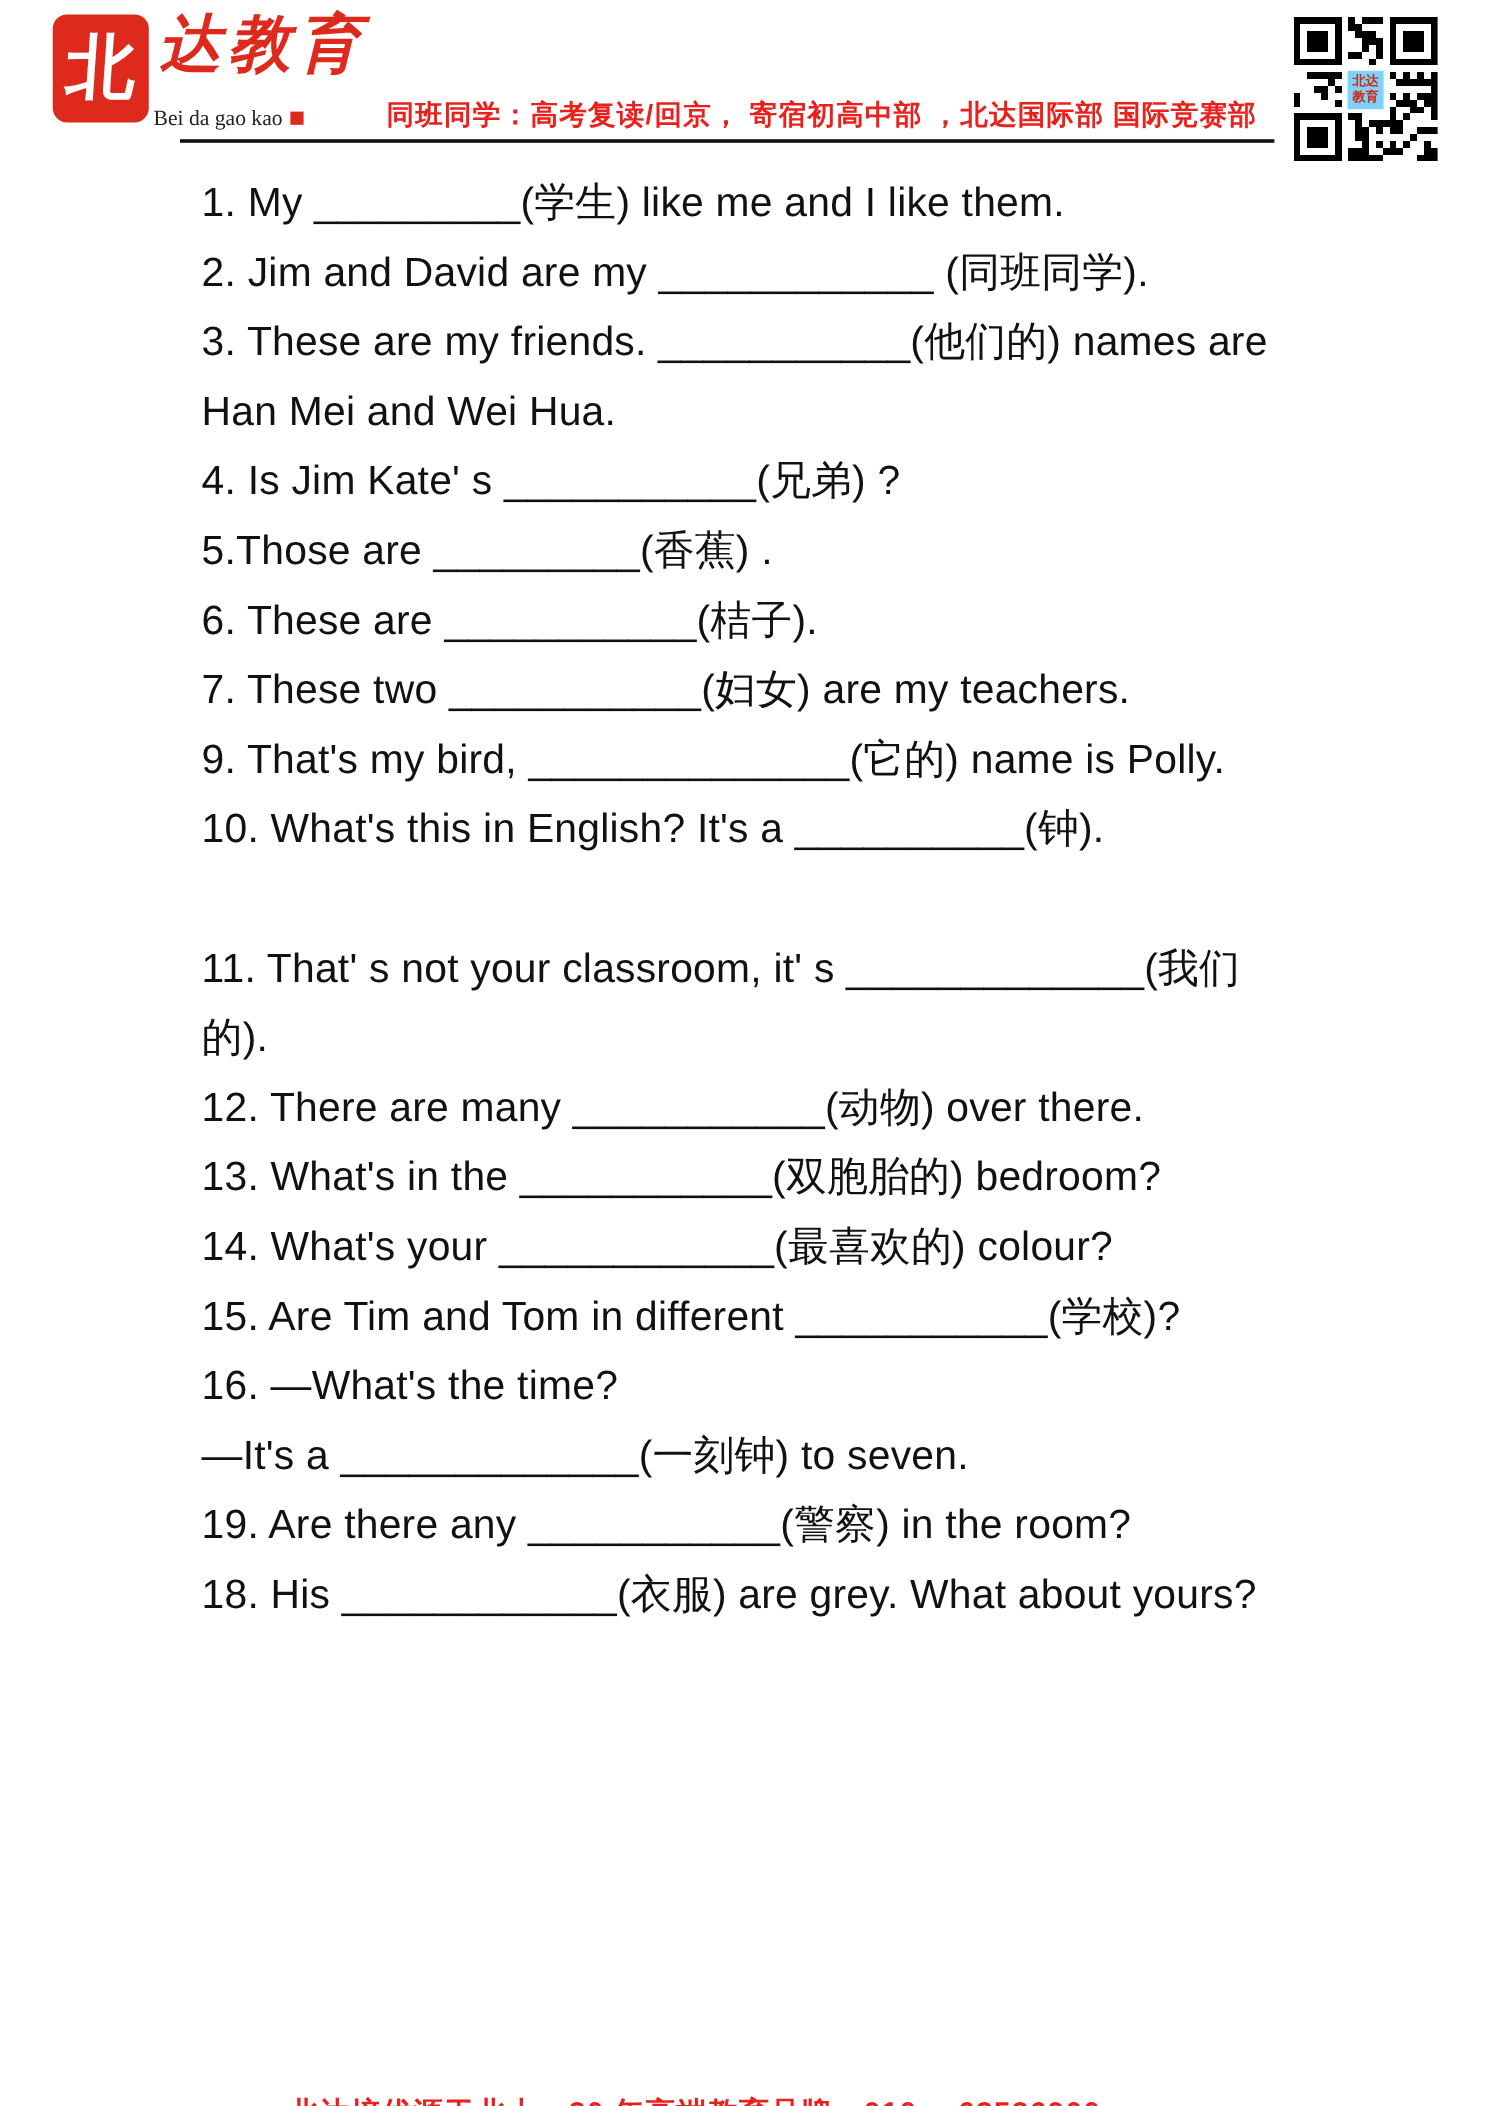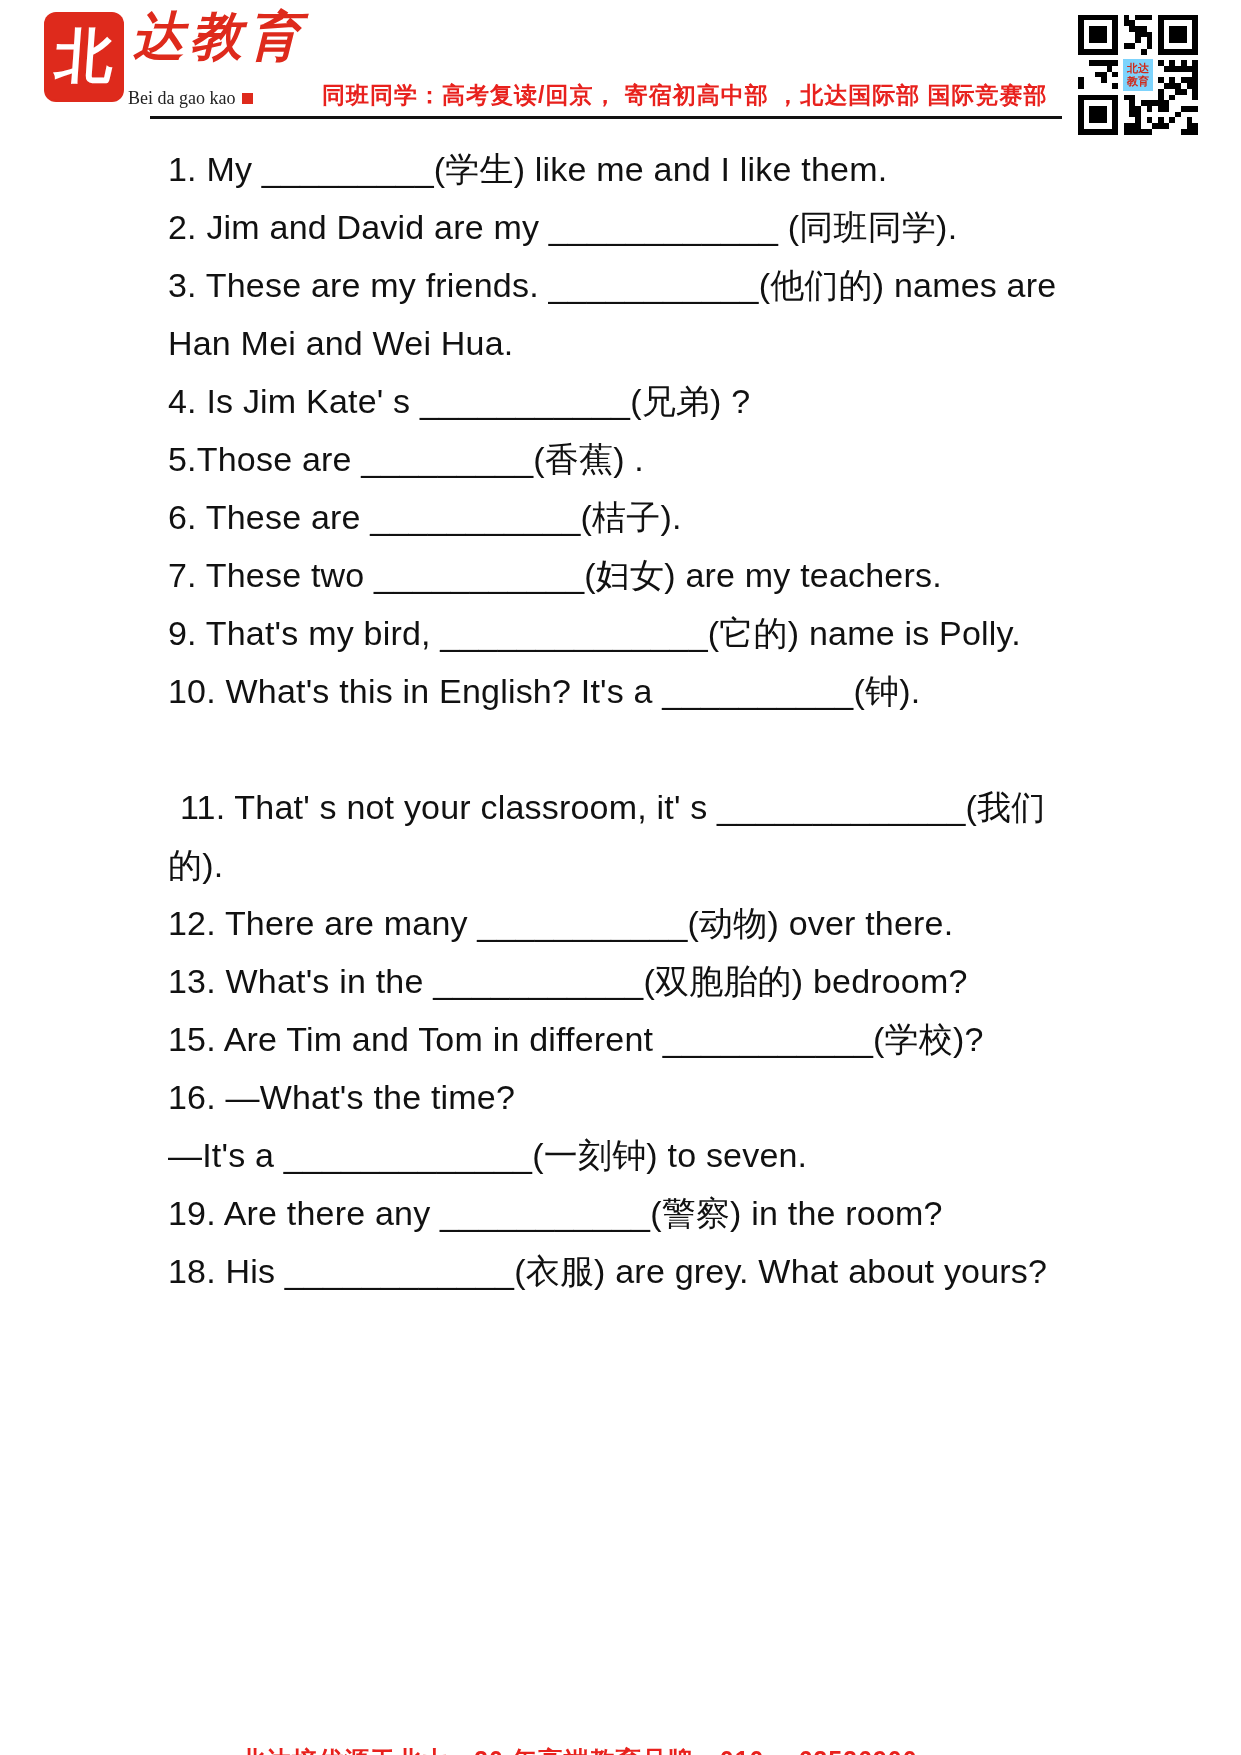"11. That' s not your" .exercises p.line.gap { margin-left: 12px -> none }
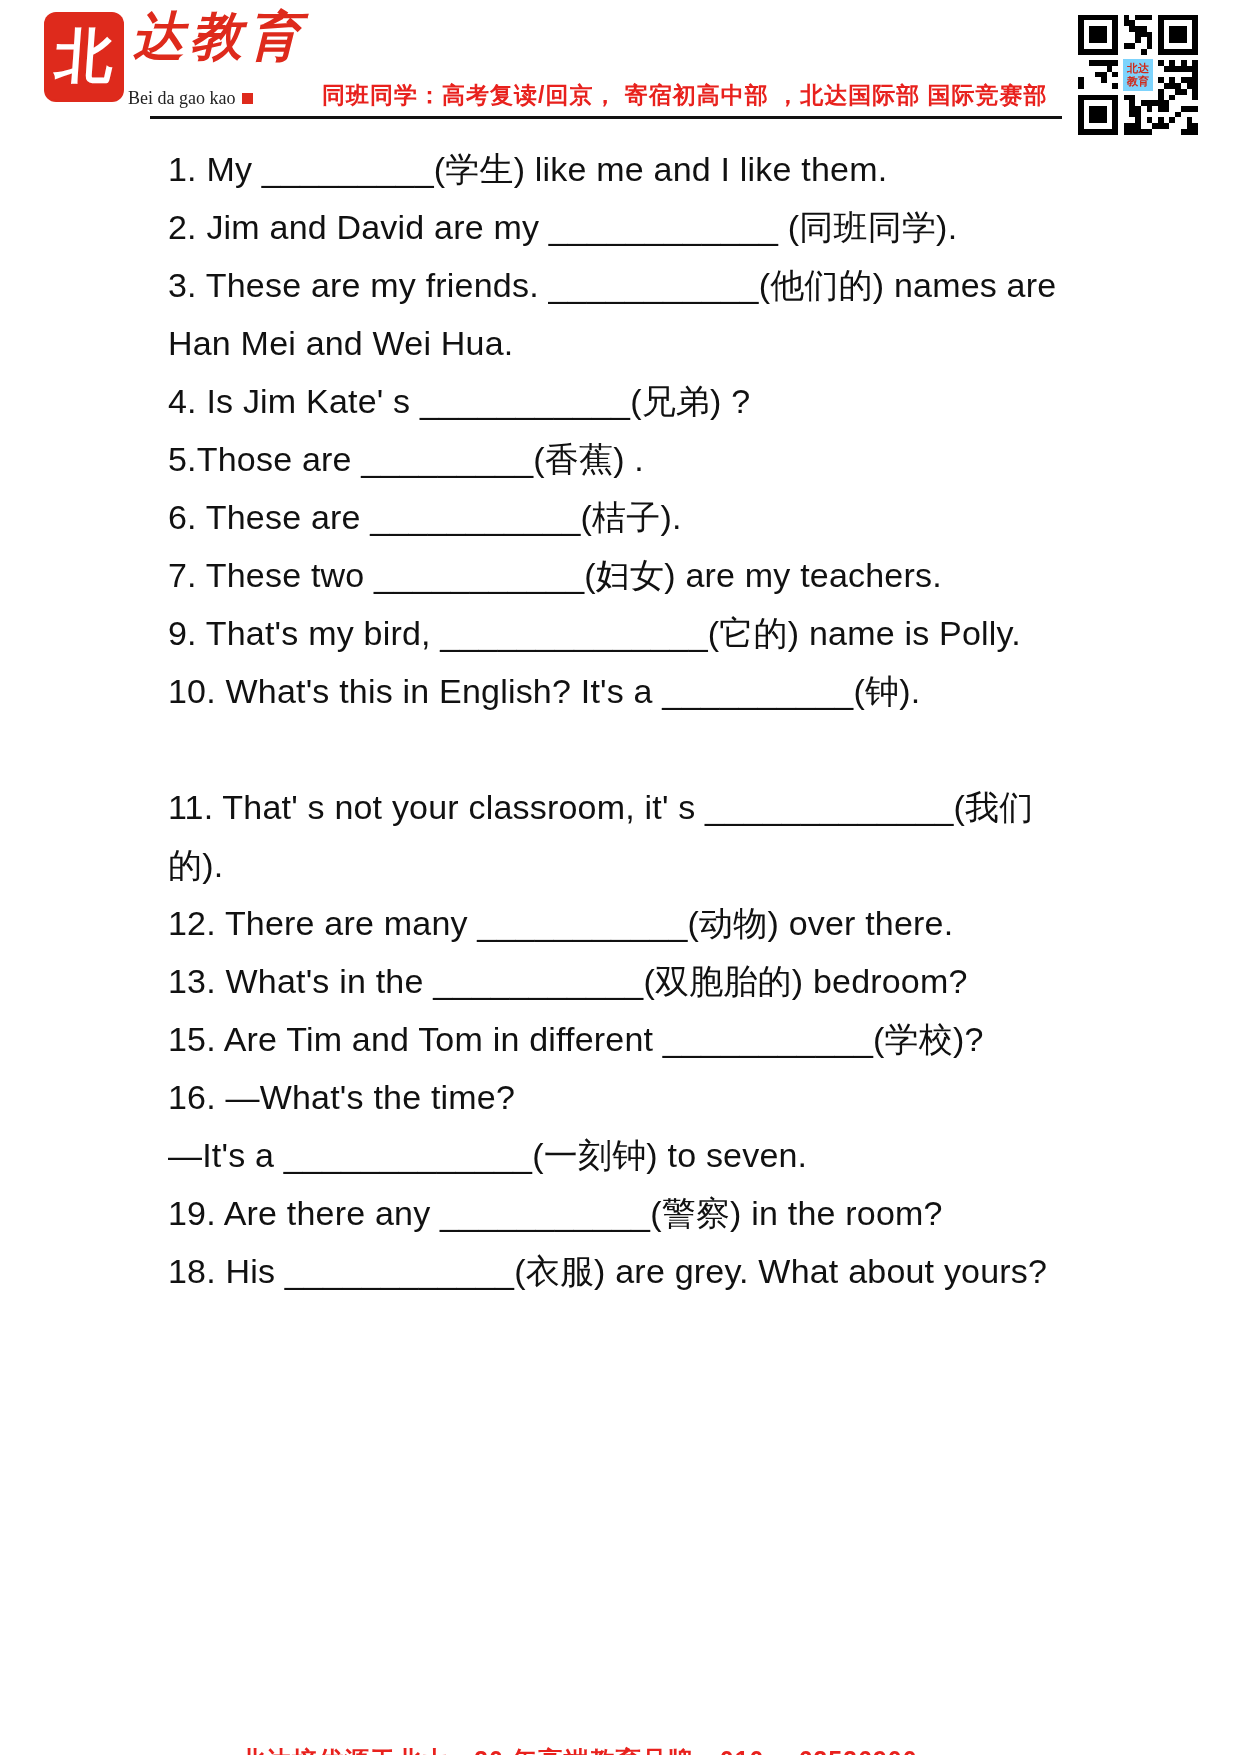"14. What's your ____________(最喜欢的)" p.line { html: none -> <p>14. What's your ____________(最喜欢的) colour?</p> }
